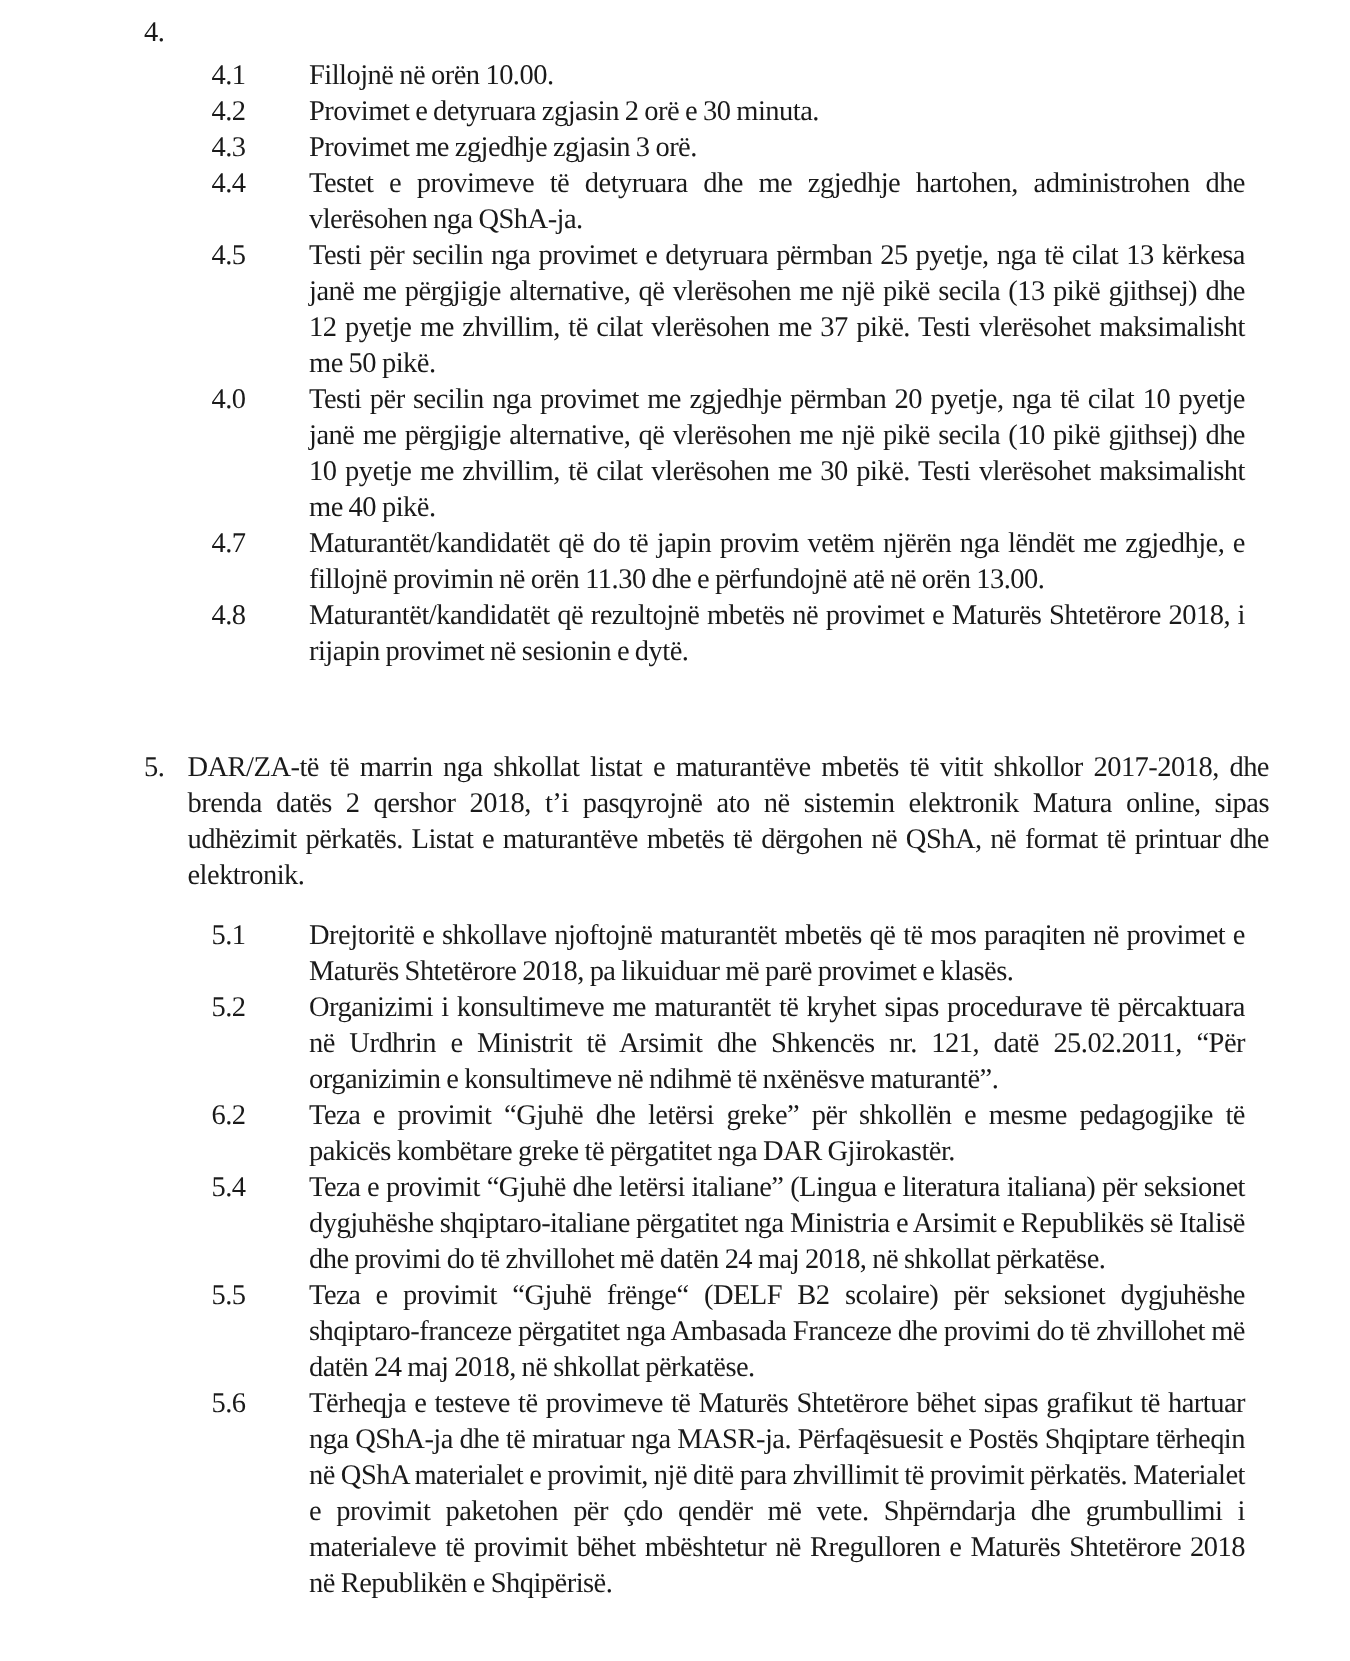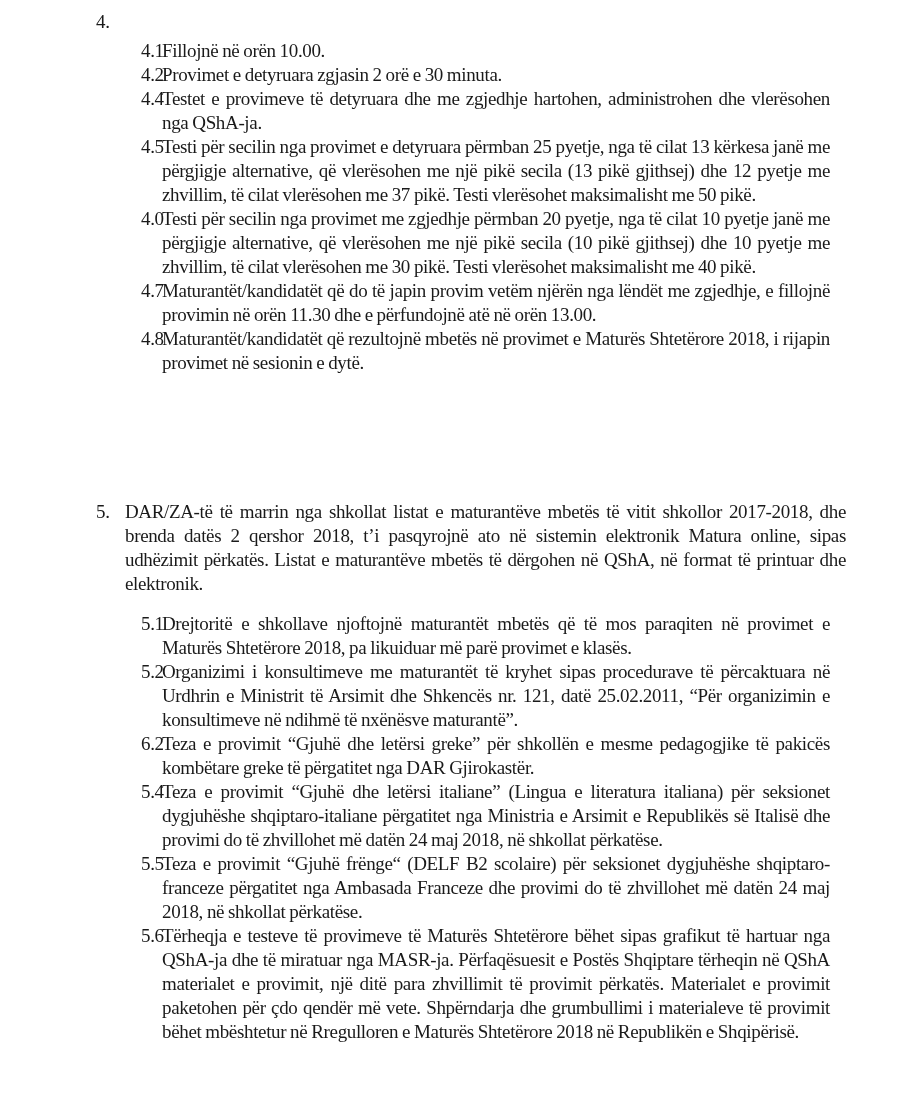"Fillojnë në orën 10.00." .item .item-text { padding-left: none -> 44px }
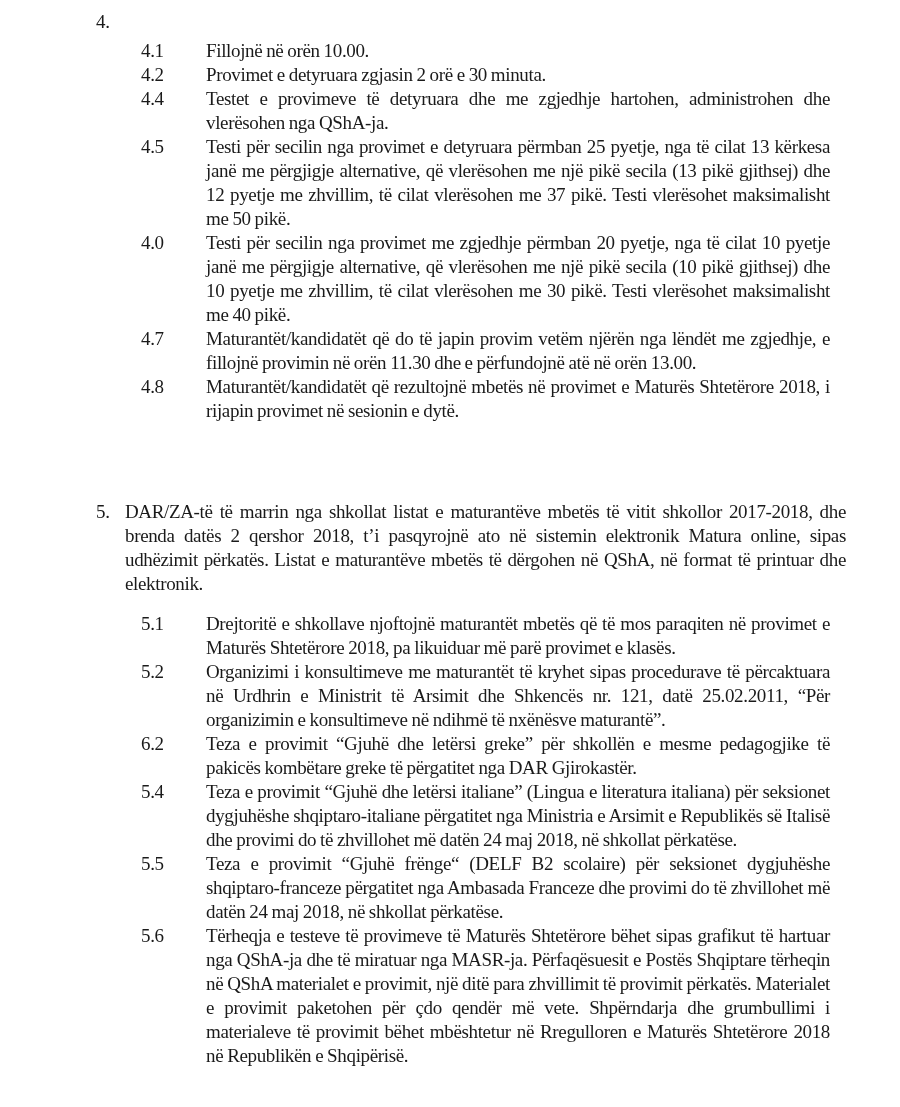"4.3" li.item { html: none -> <li> <span>4.3</span> <span>Provimet me zgjedhje zgjasin 3 orë.</span> </li> }
